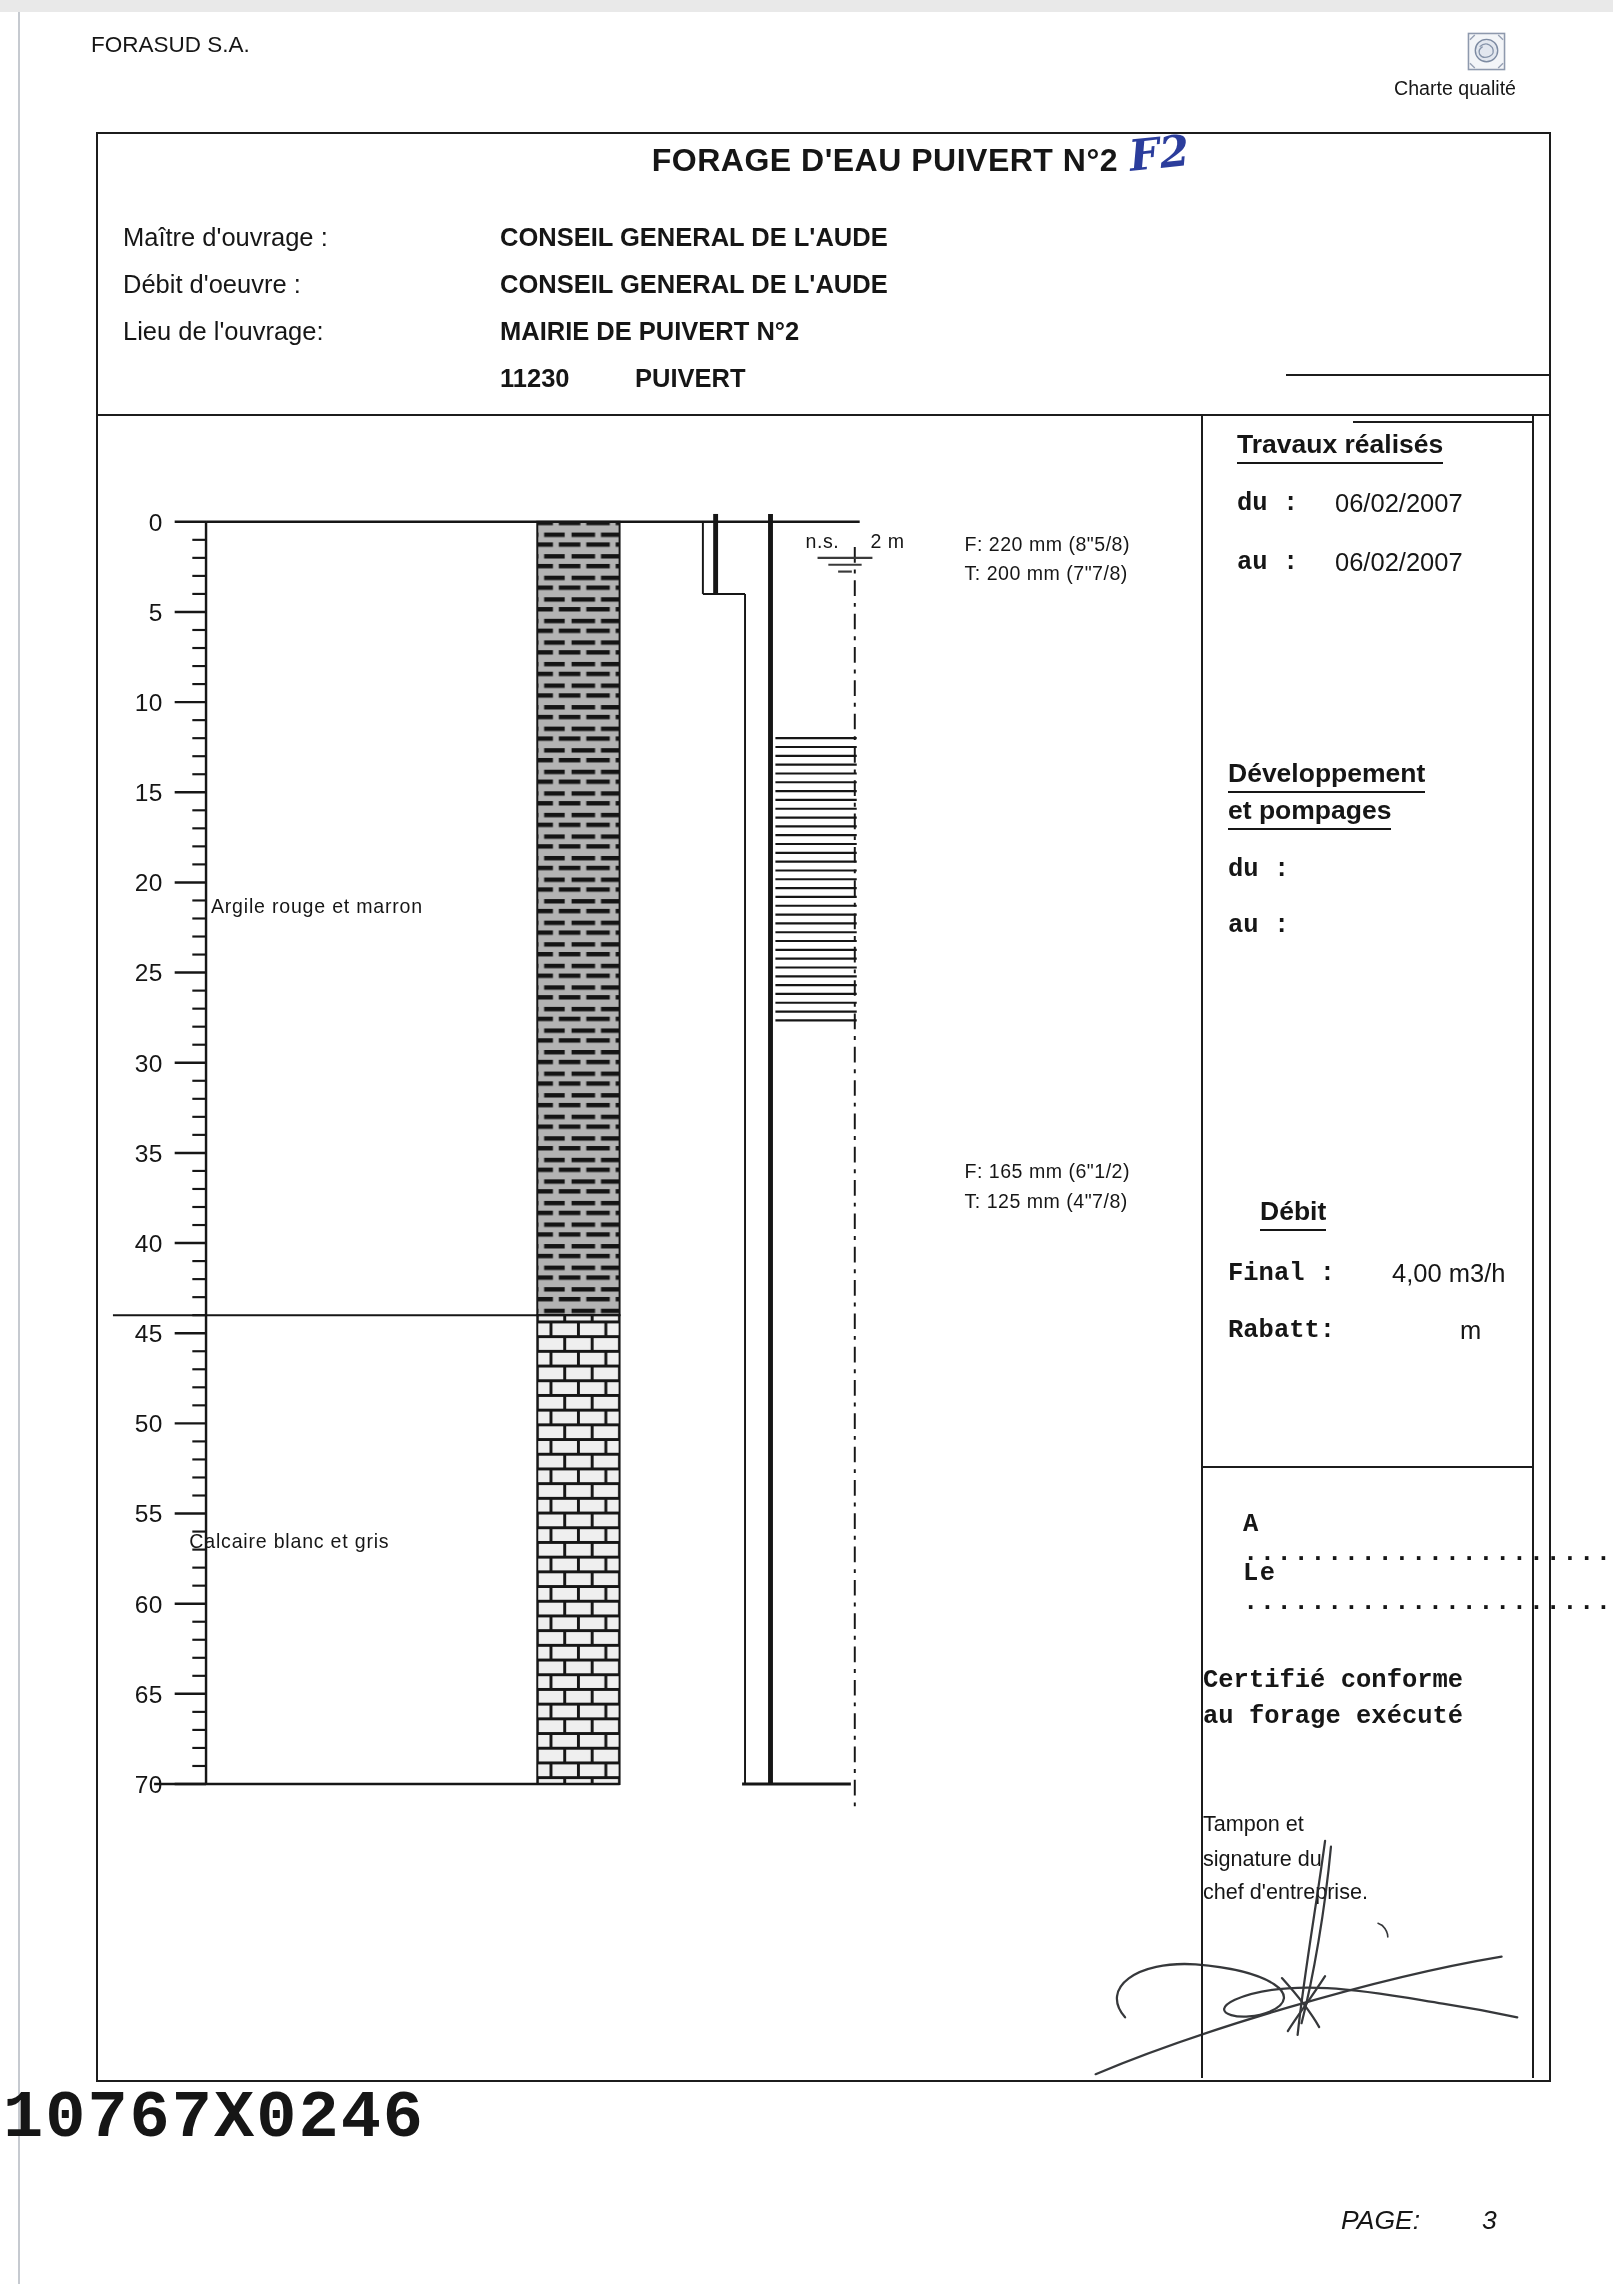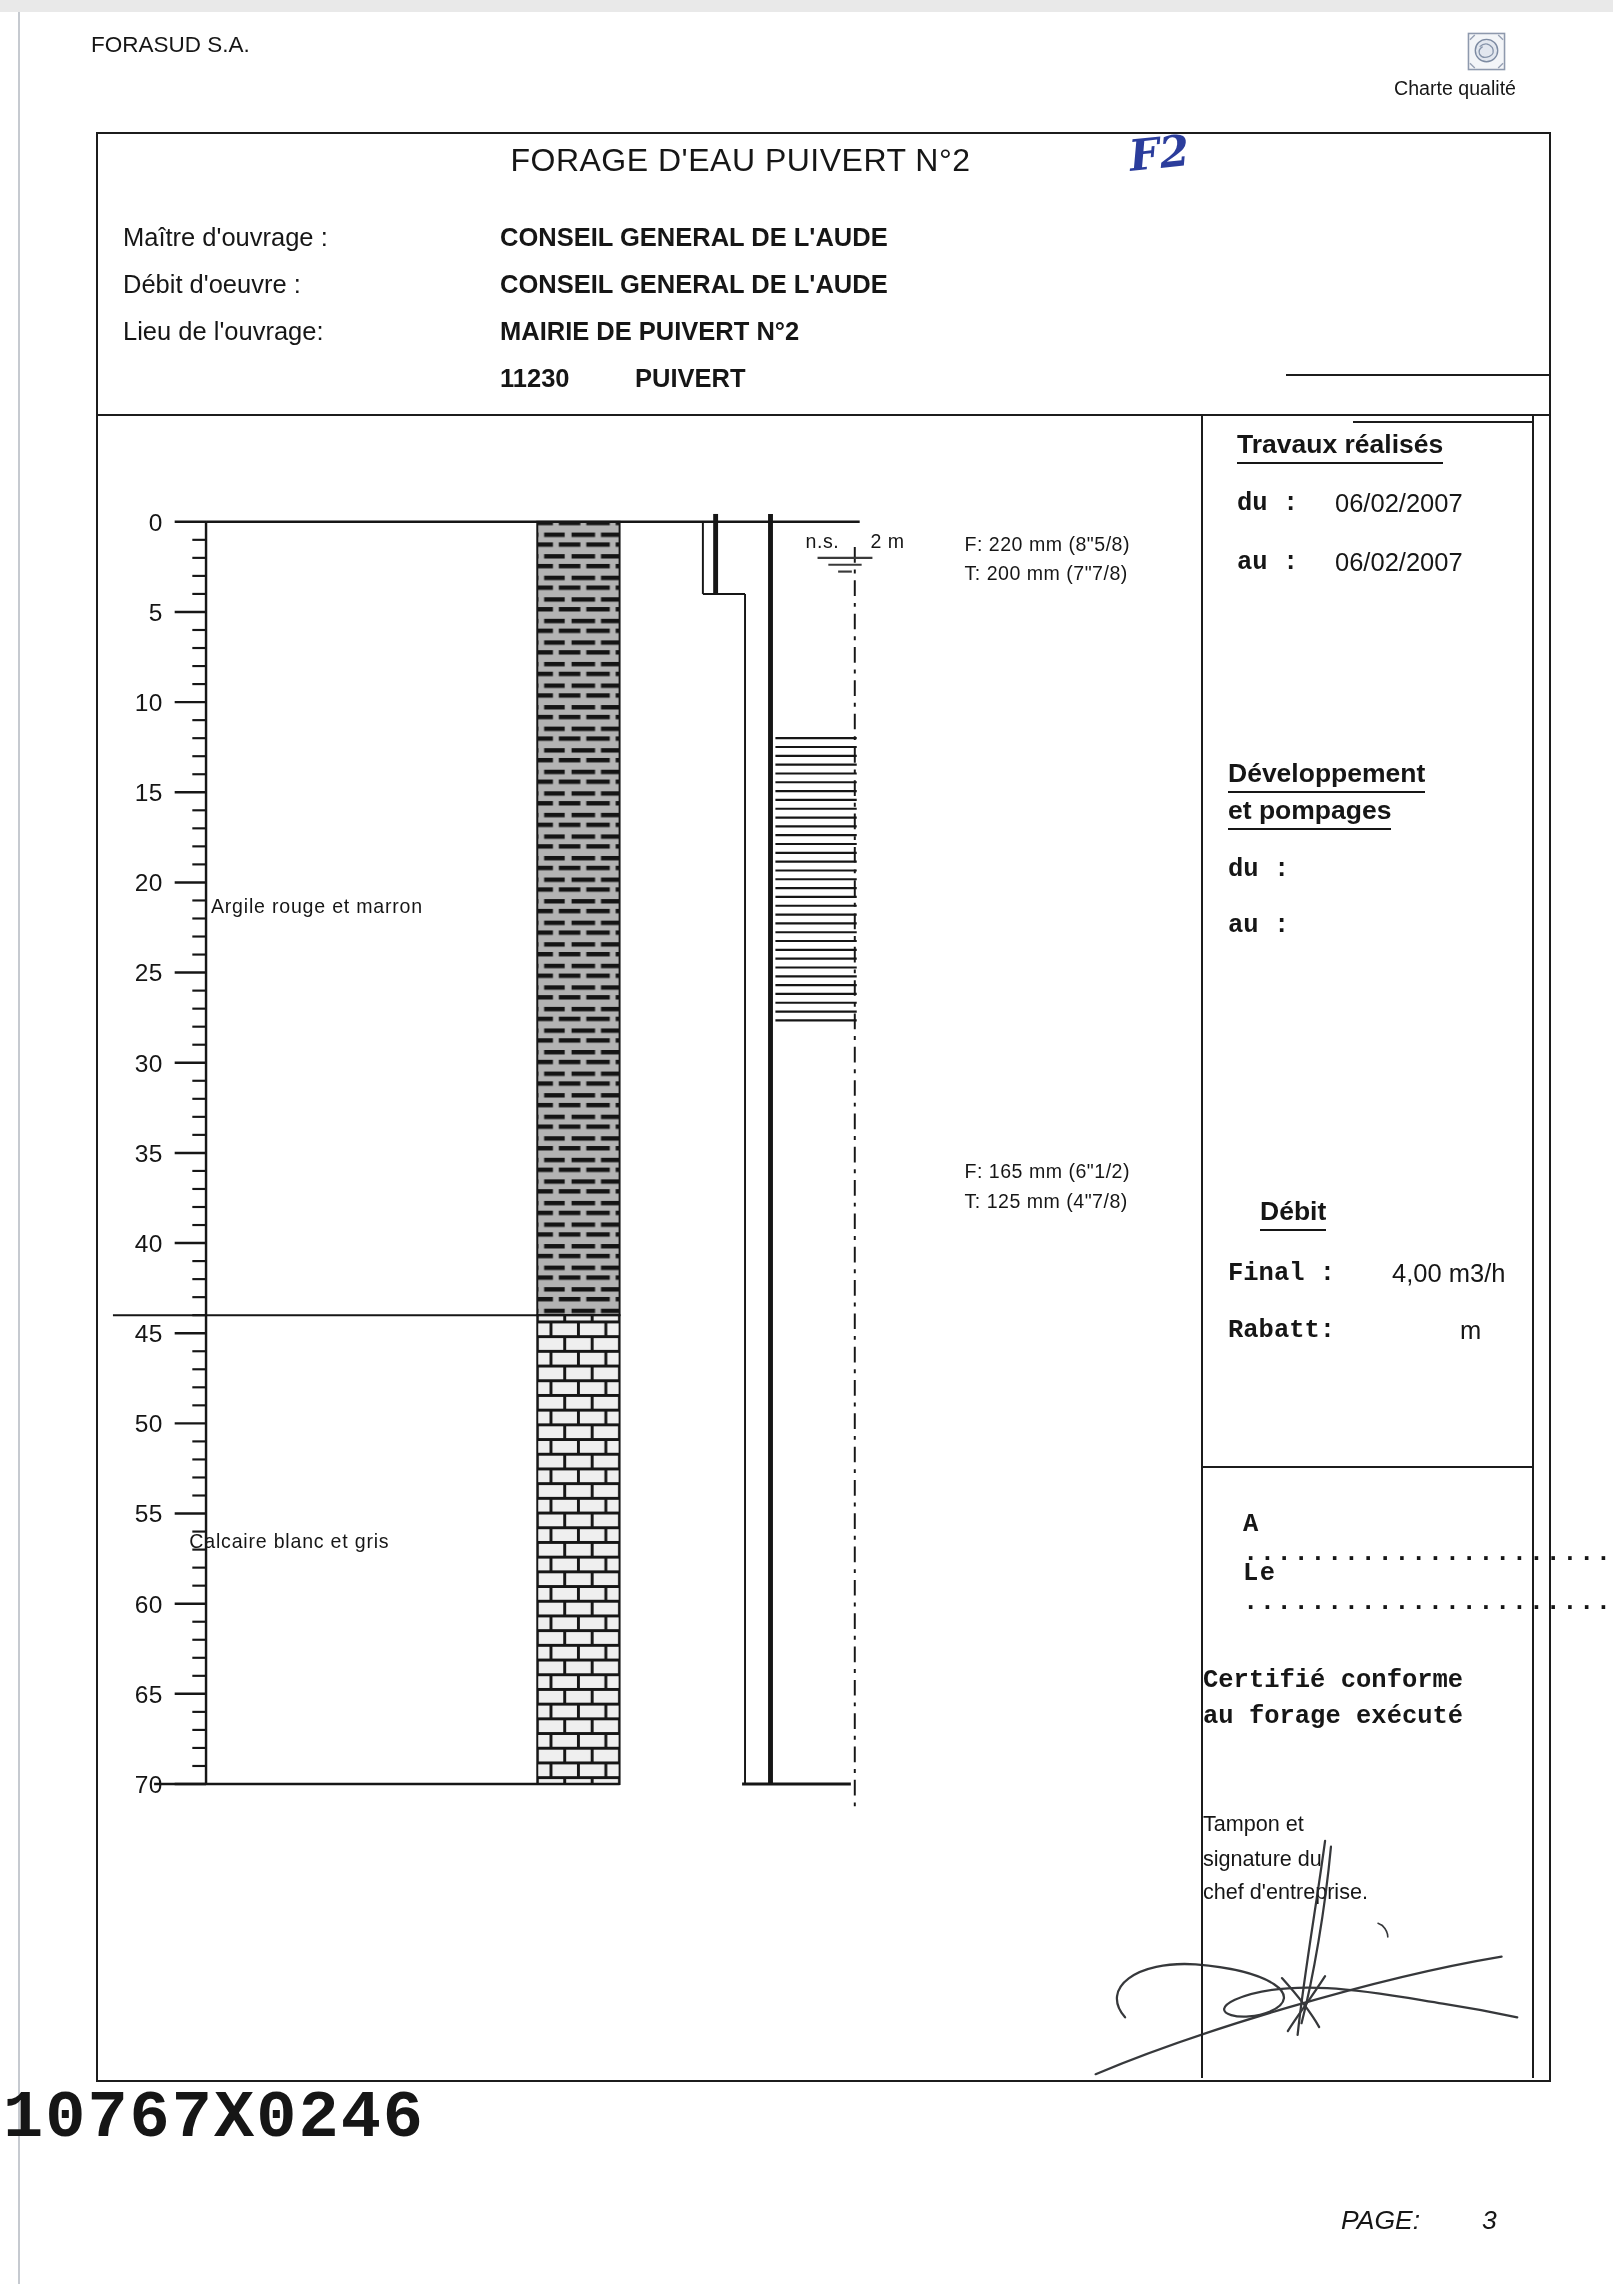"FORAGE D'EAU PUIVERT N°2" .title { font-weight: 400 -> 700; text-align: center -> right }
